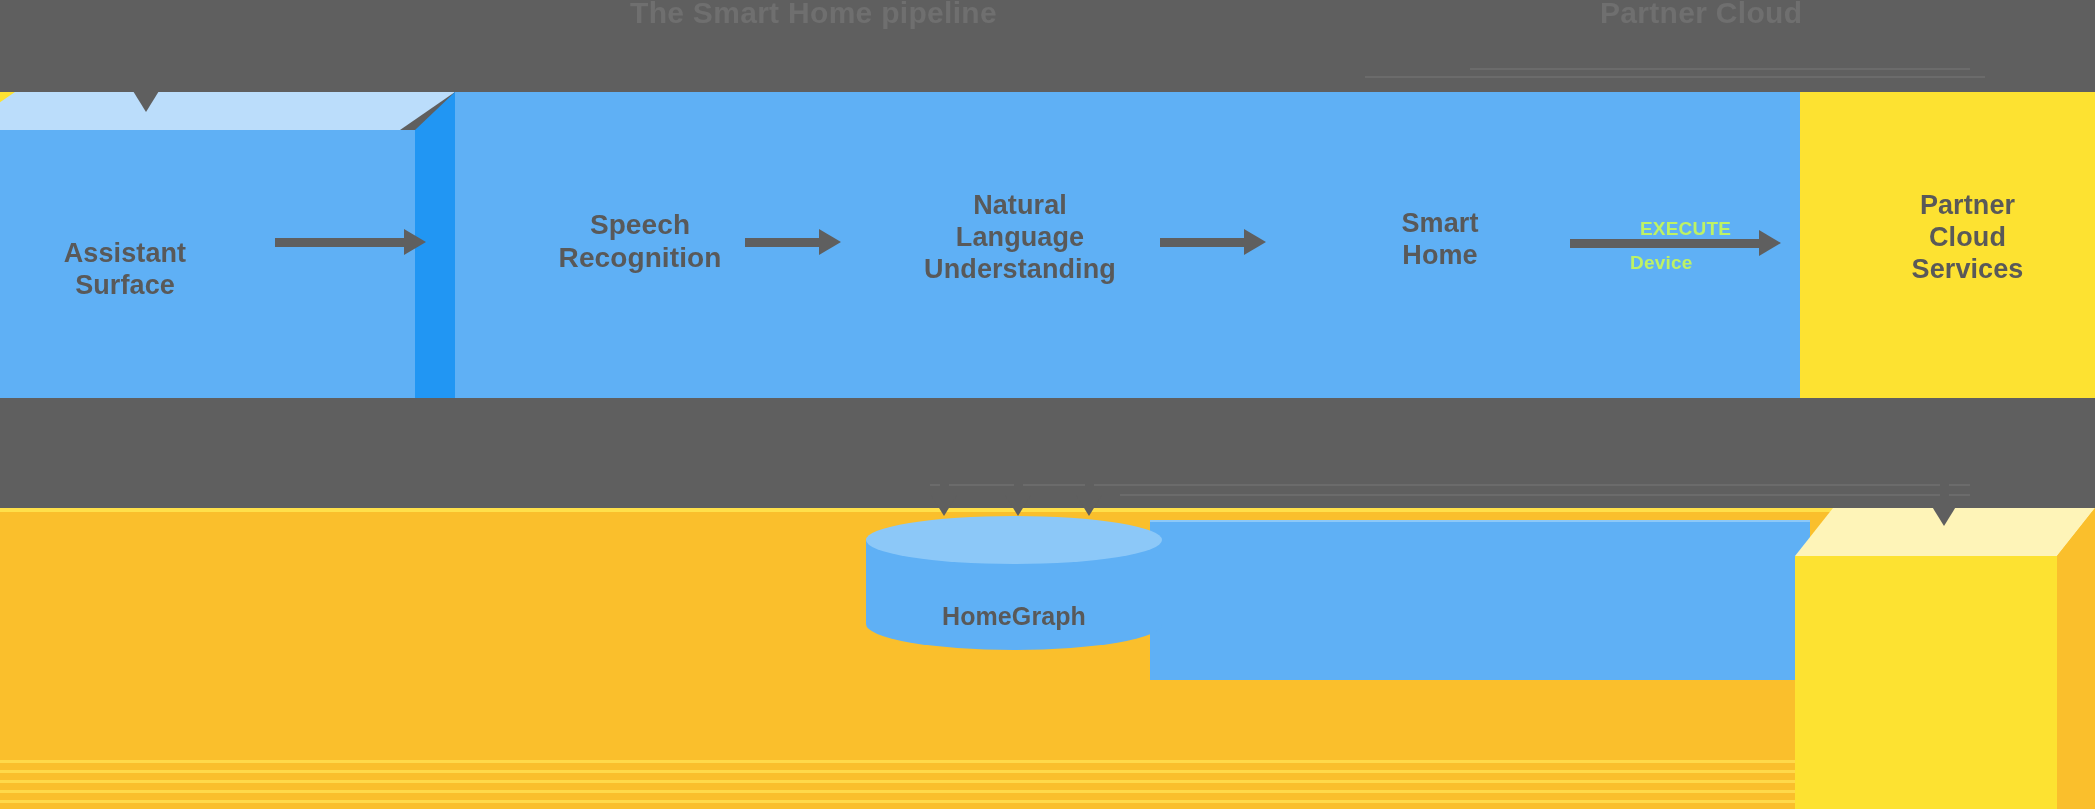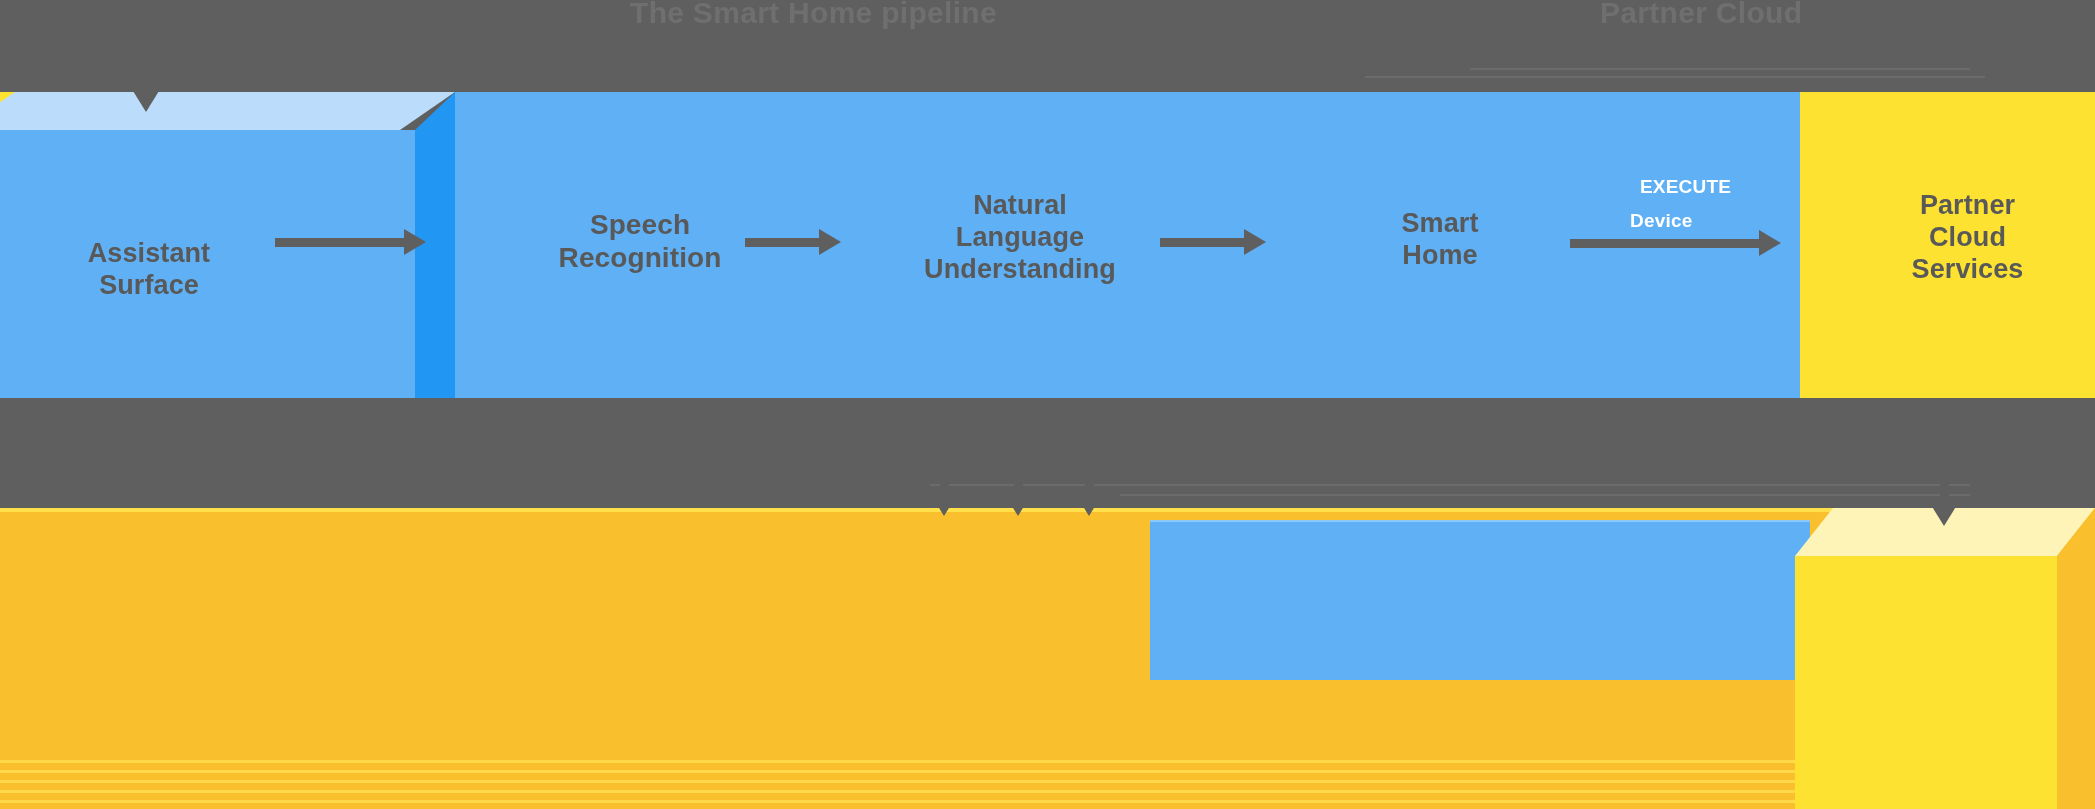"EXECUTE" .micro { color: #ffffff -> #bef264; margin-top: none -> 42px }
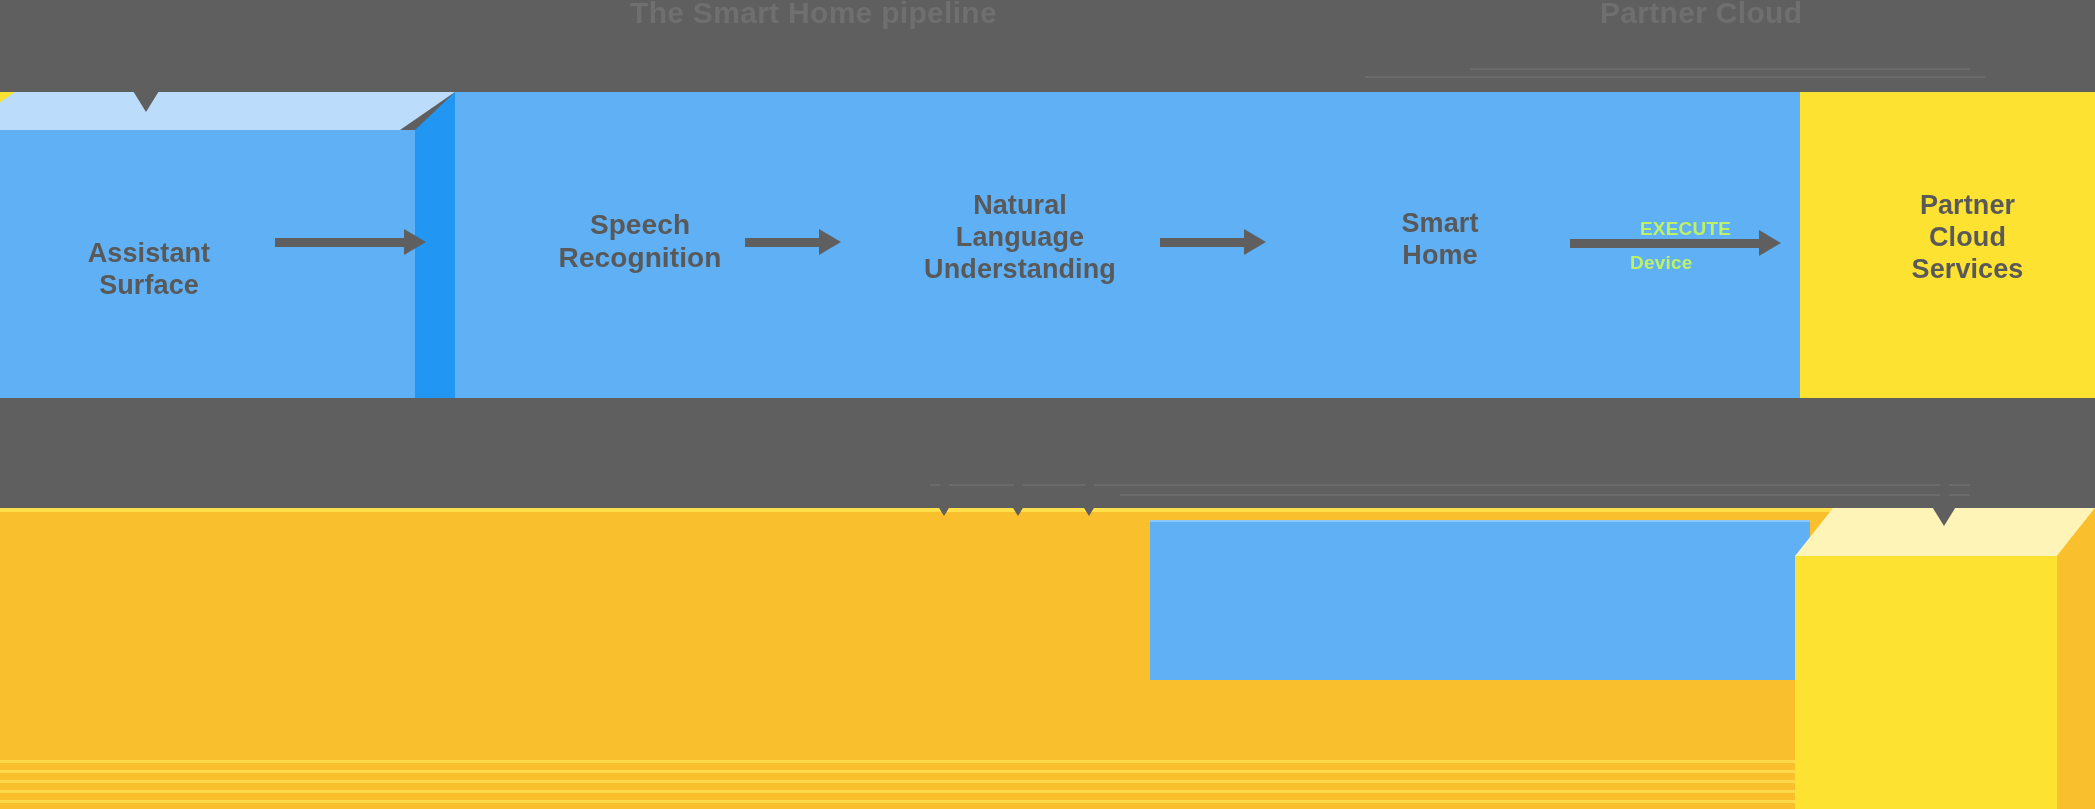"Assistant" #lbl-assistant { padding-left: 24px -> none }
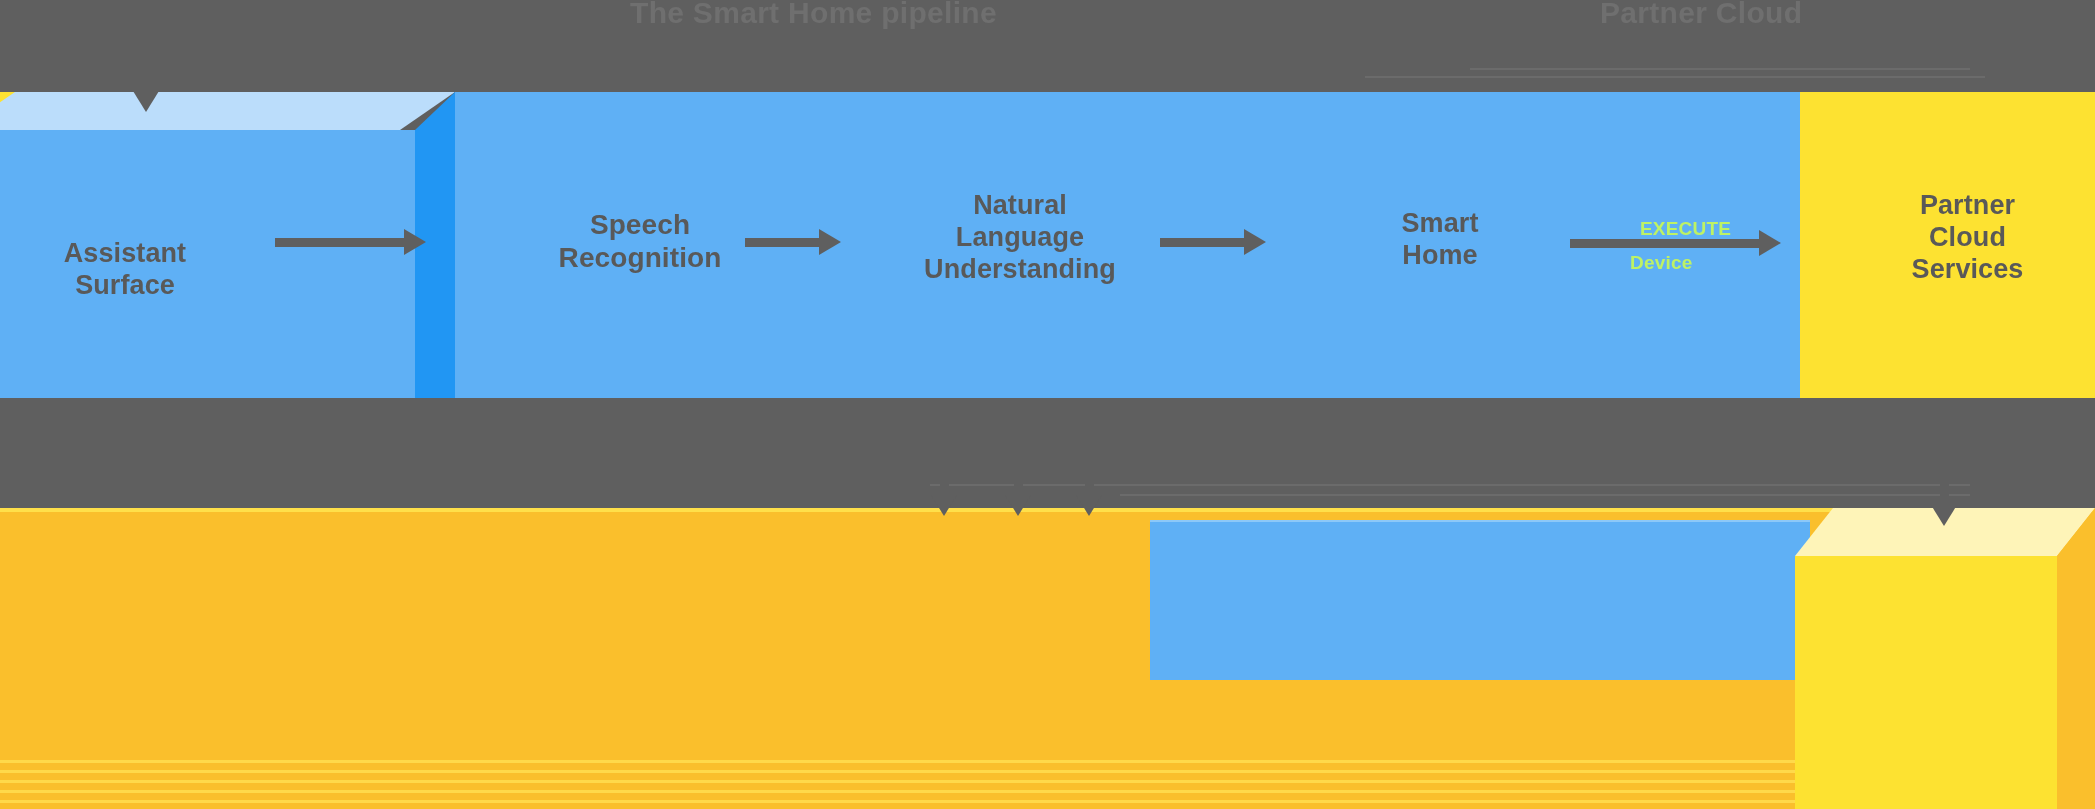"HomeGraph" div.abs { html: none -> <div> <div></div> <div></div> <div>HomeGraph</div> </div> }
